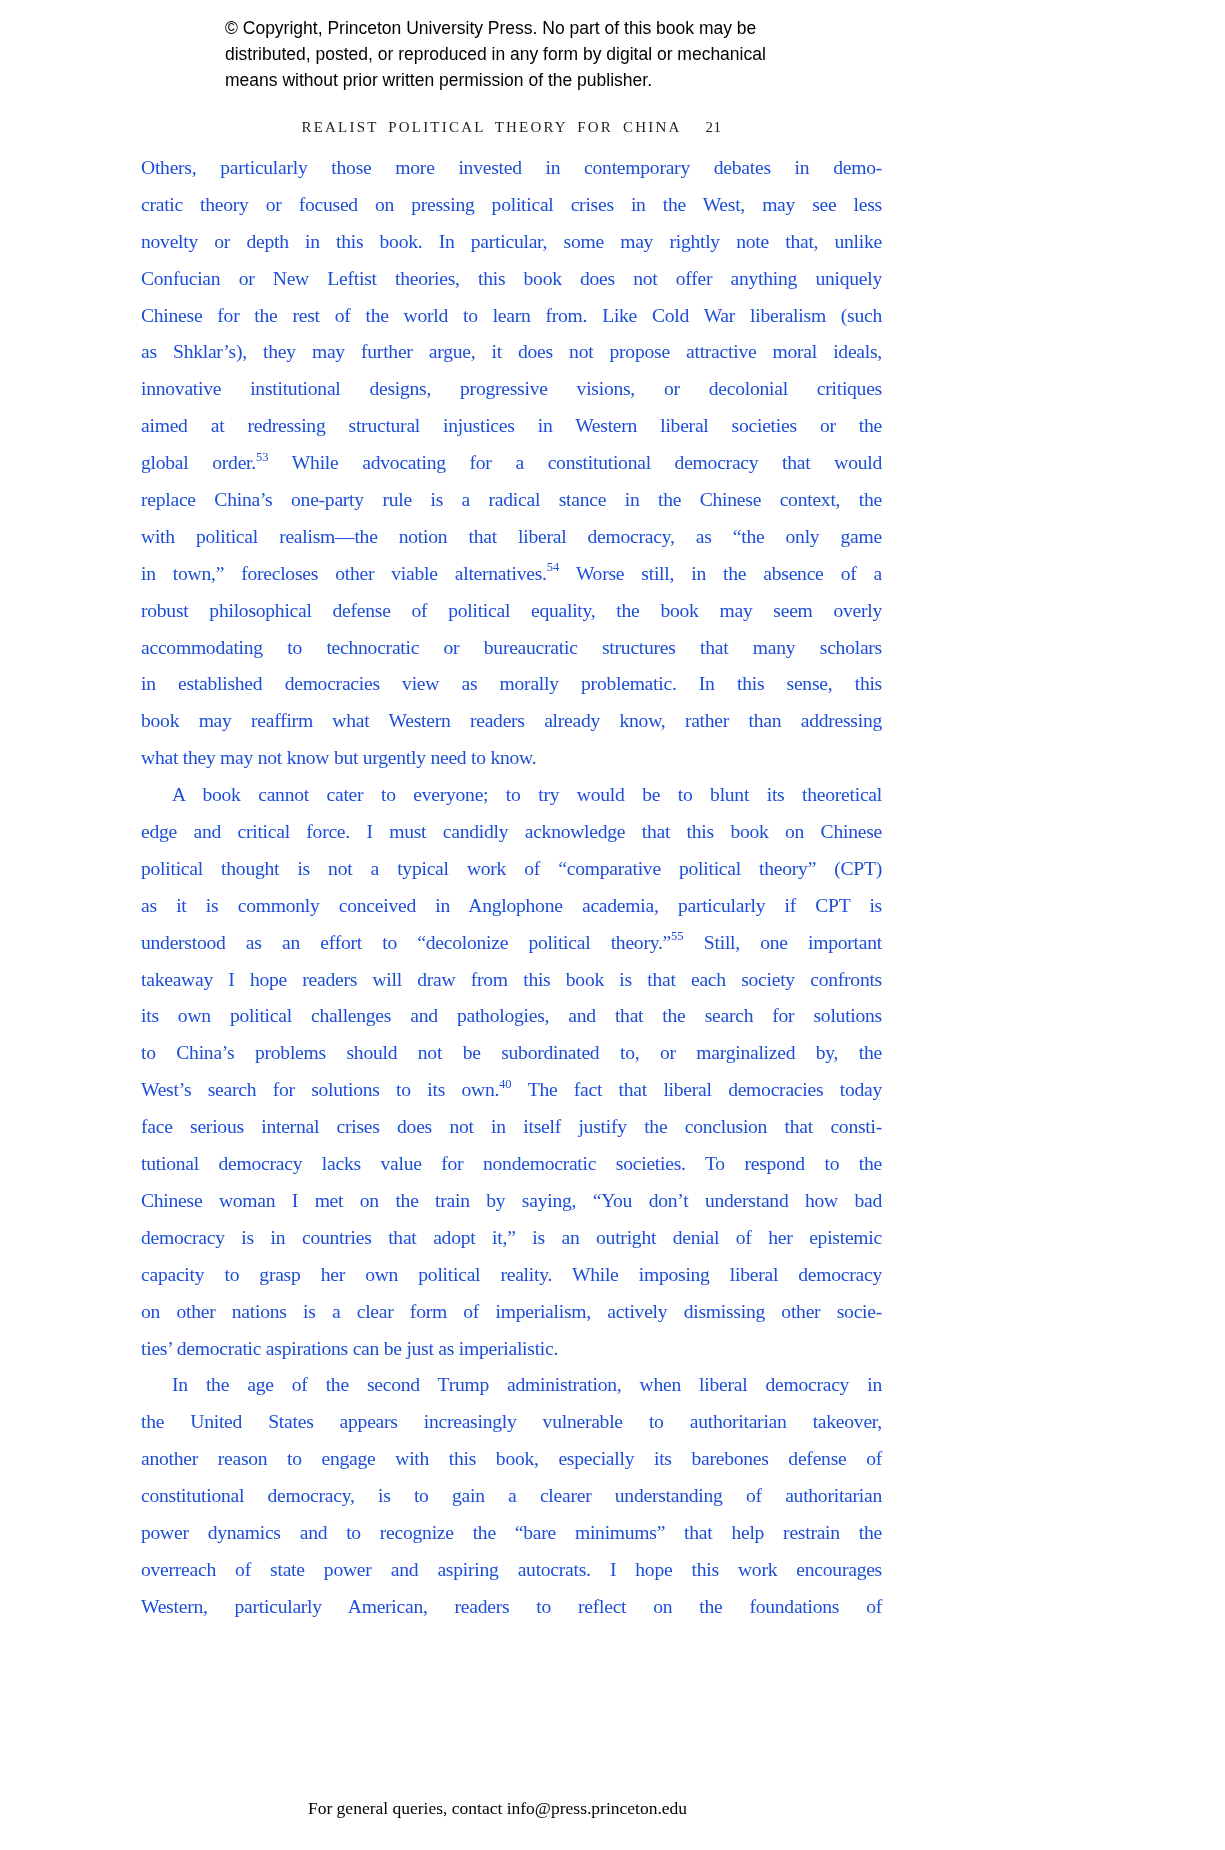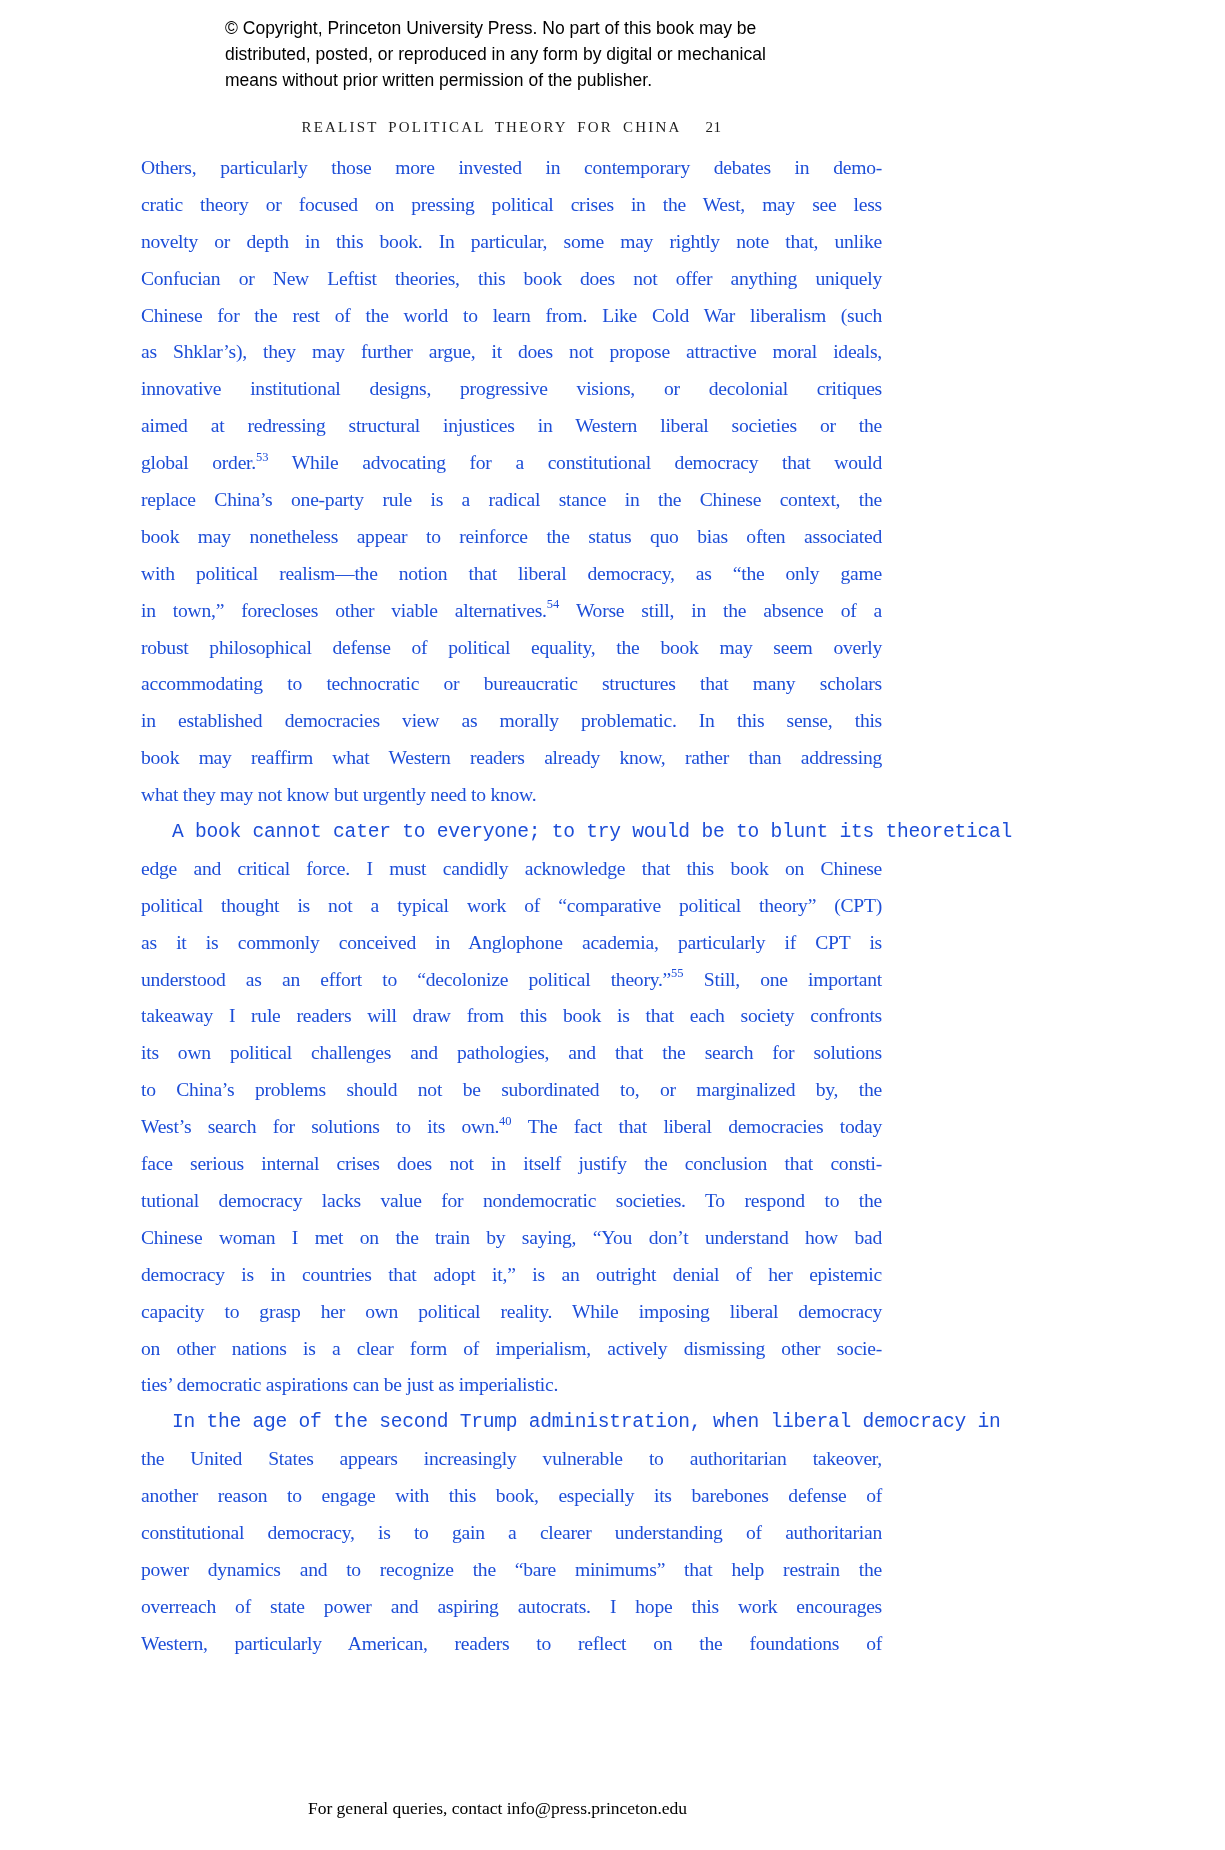"book may nonetheless appear to" div.line { html: <div>book may nonetheless appear to reinforce the status quo bias often associated</div> -> none }
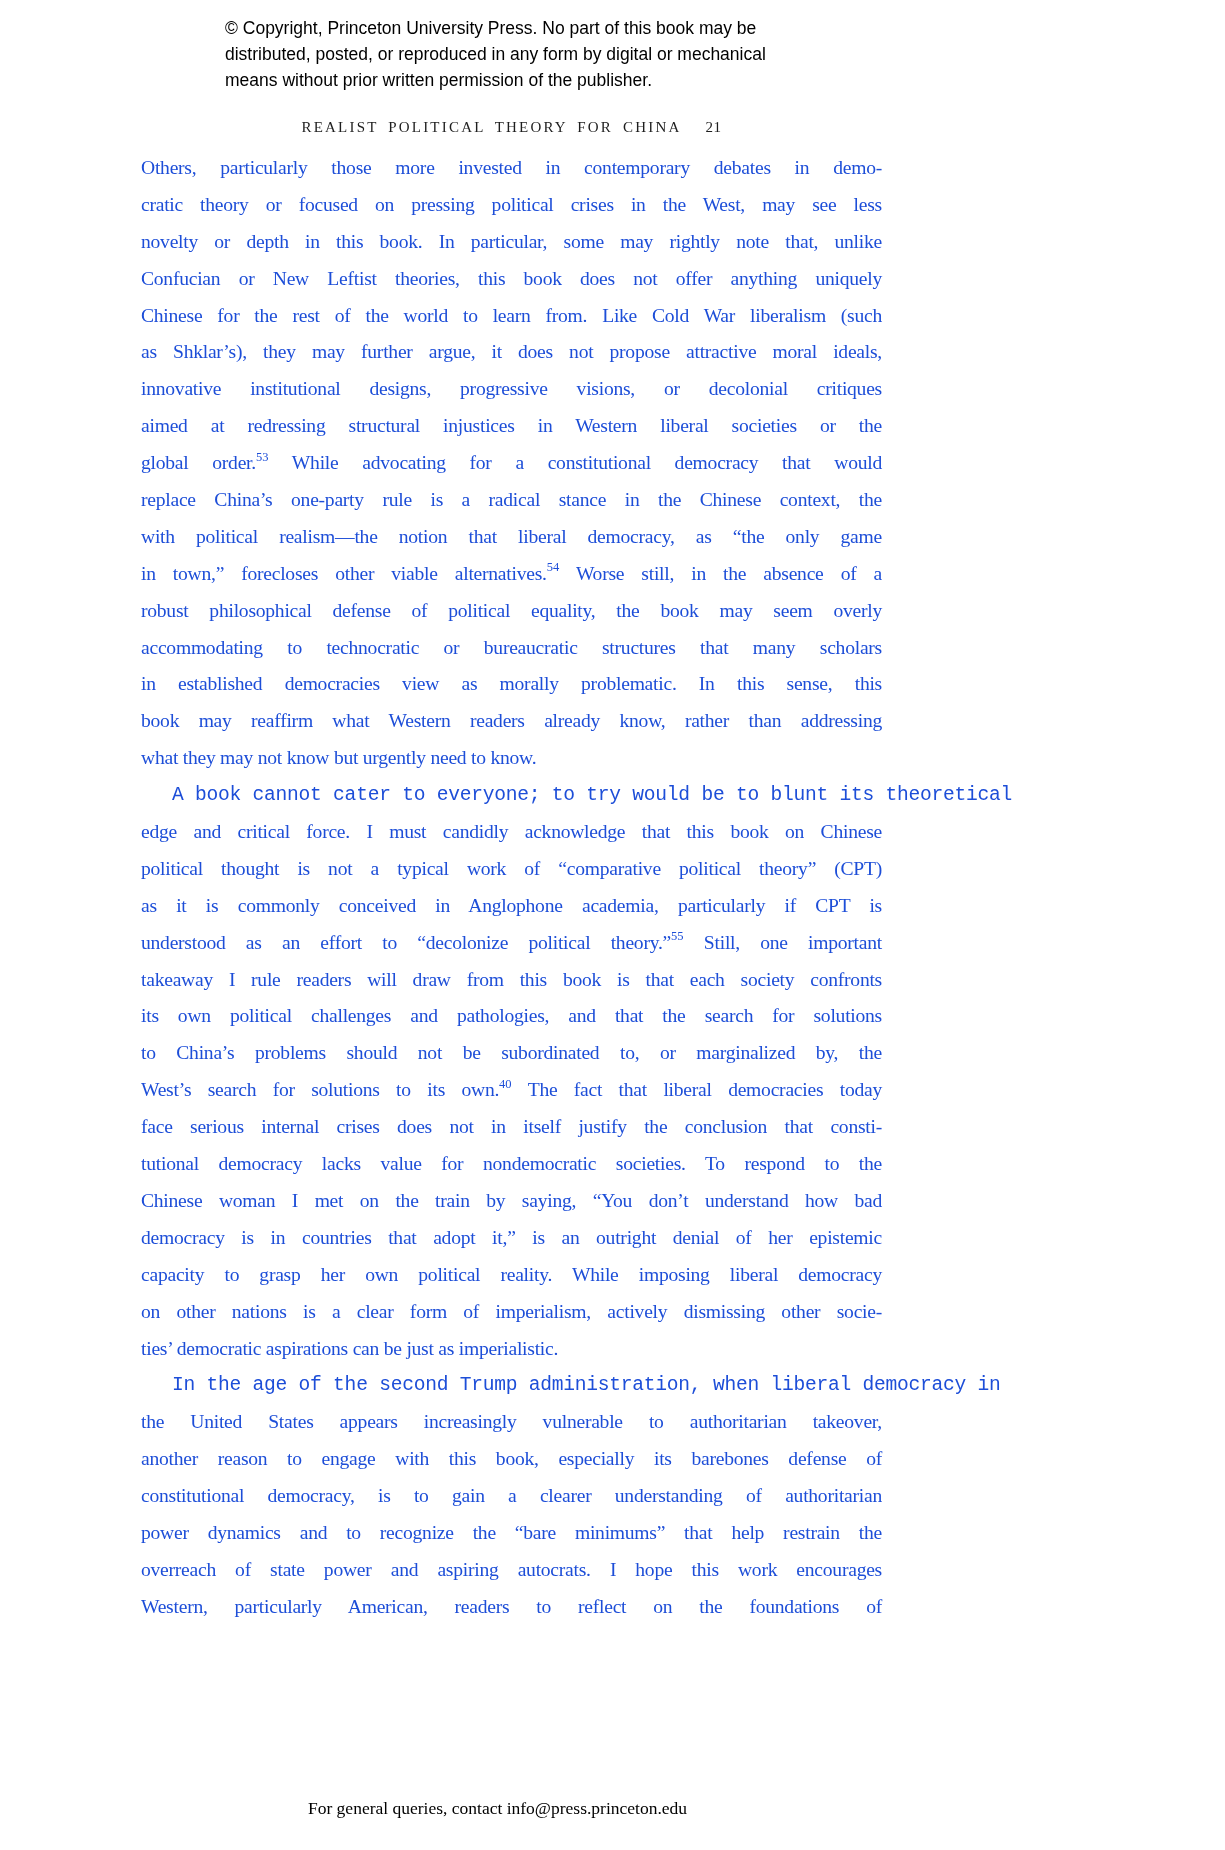"A book cannot cater to" .body-text .line.indent { font-family: Liberation Mono, monospace -> none }
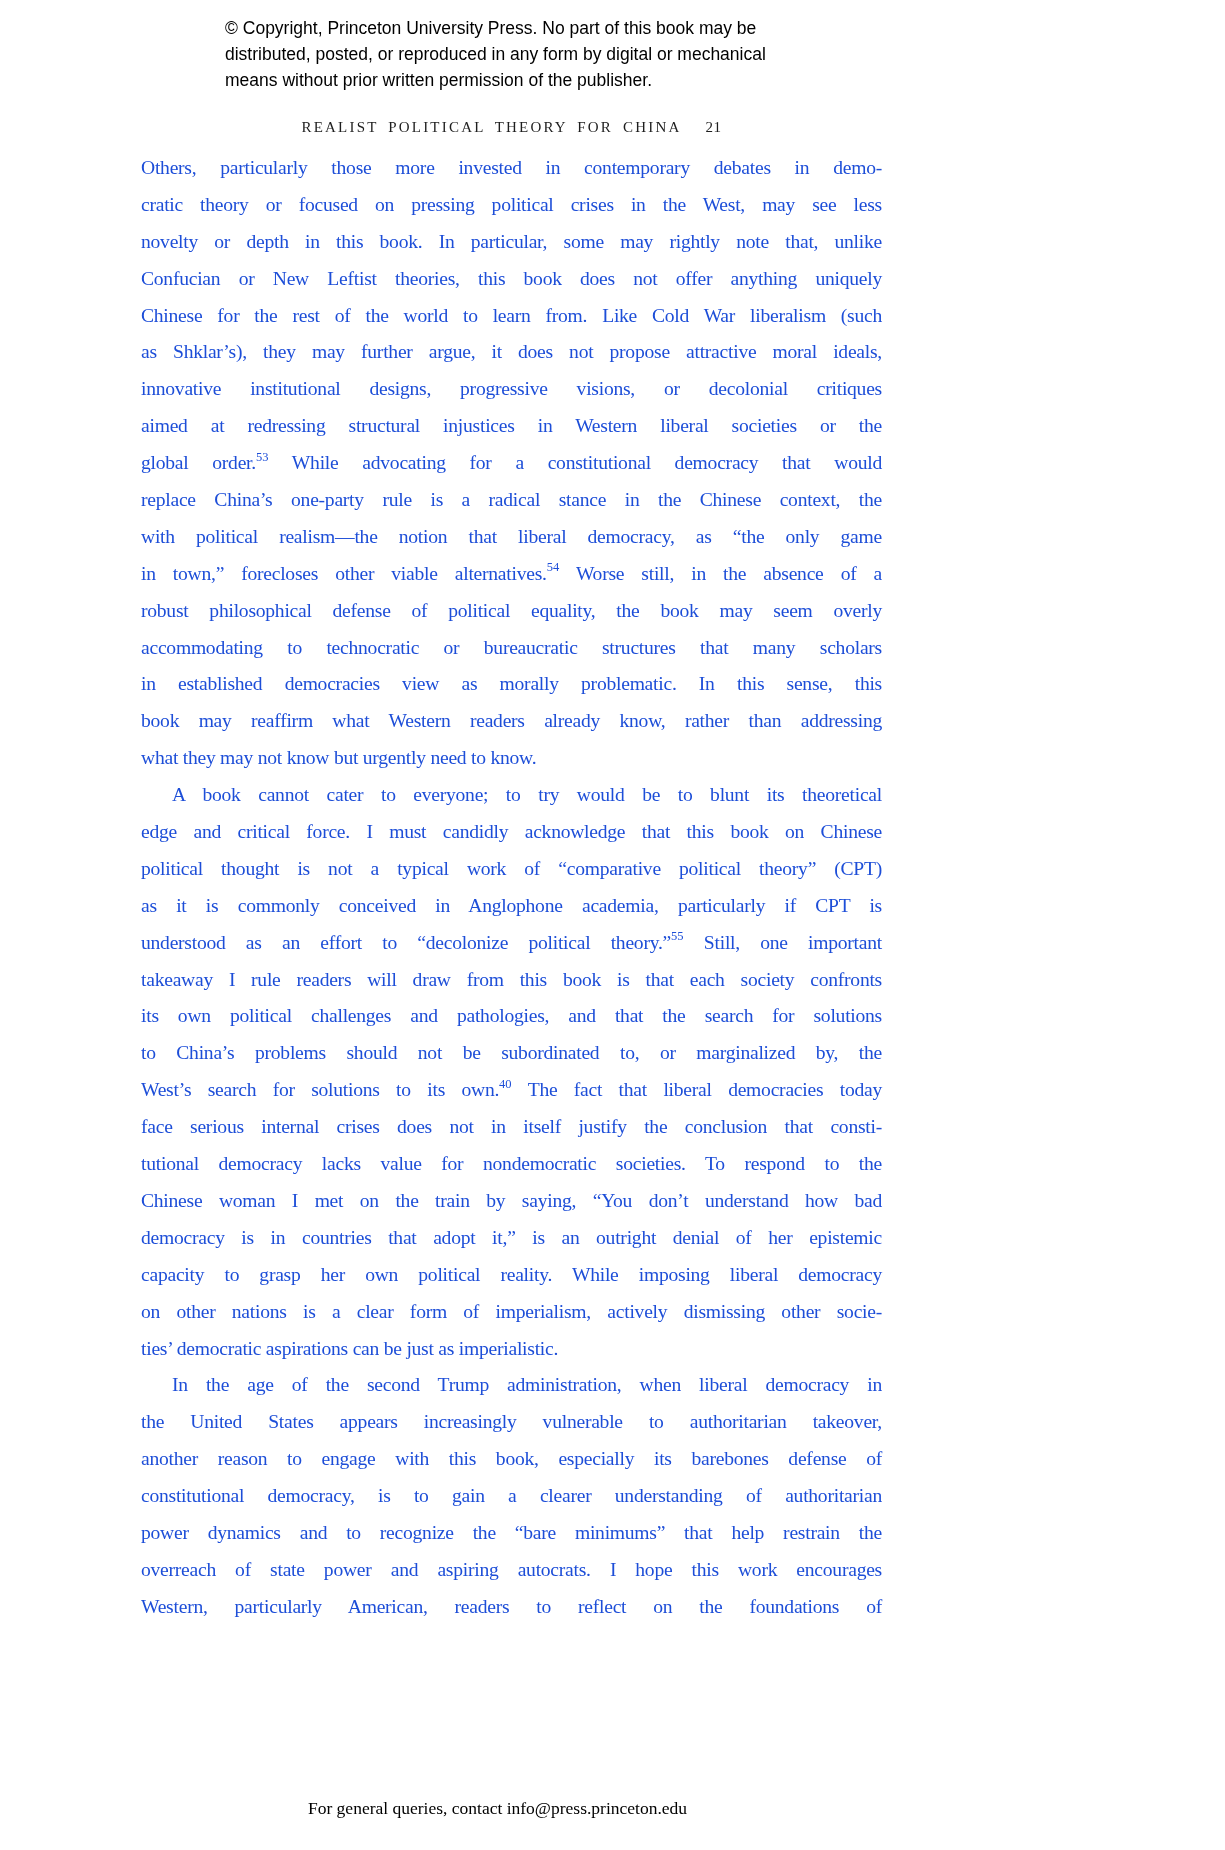"takeaway I rule readers will" div.line { text: rule -> hope }
